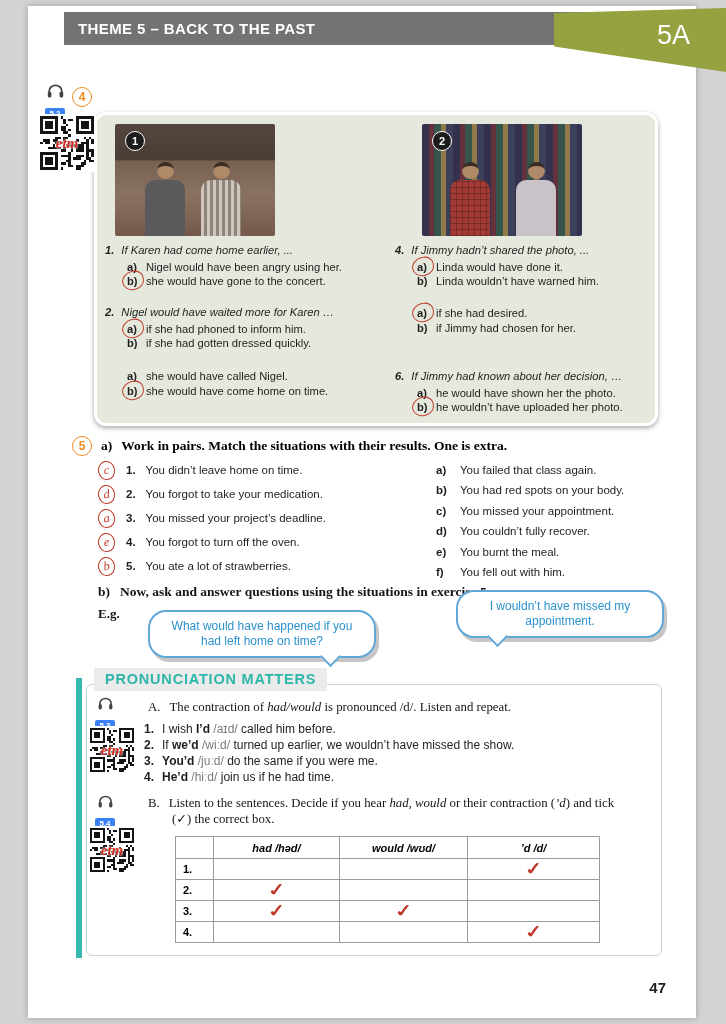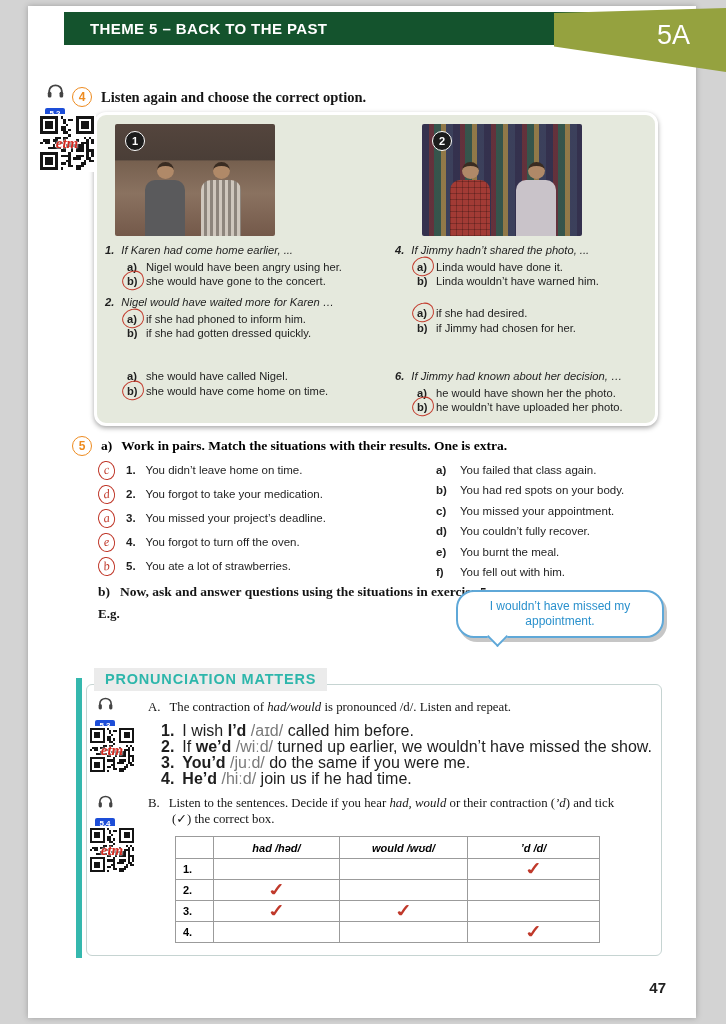"THEME 5 – BACK TO" .theme-bar { background: #14532d -> #737373; padding-left: 26px -> 14px }
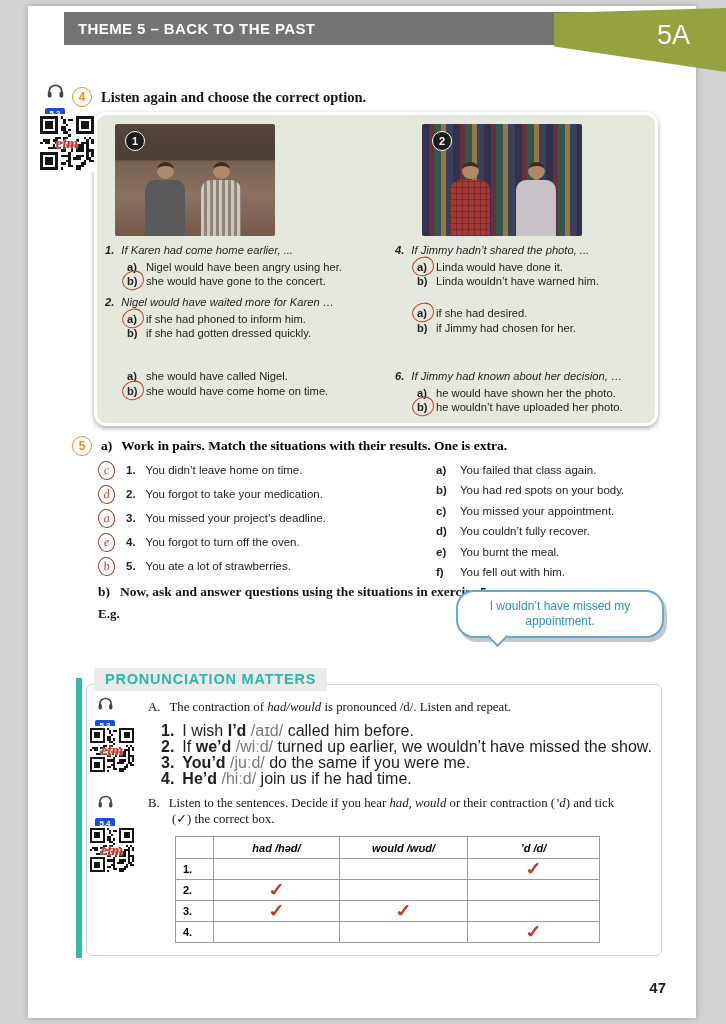"Listen again and choose the" span.serif-bold { html: <span>Listen again and choose the correct option.</span> -> none }
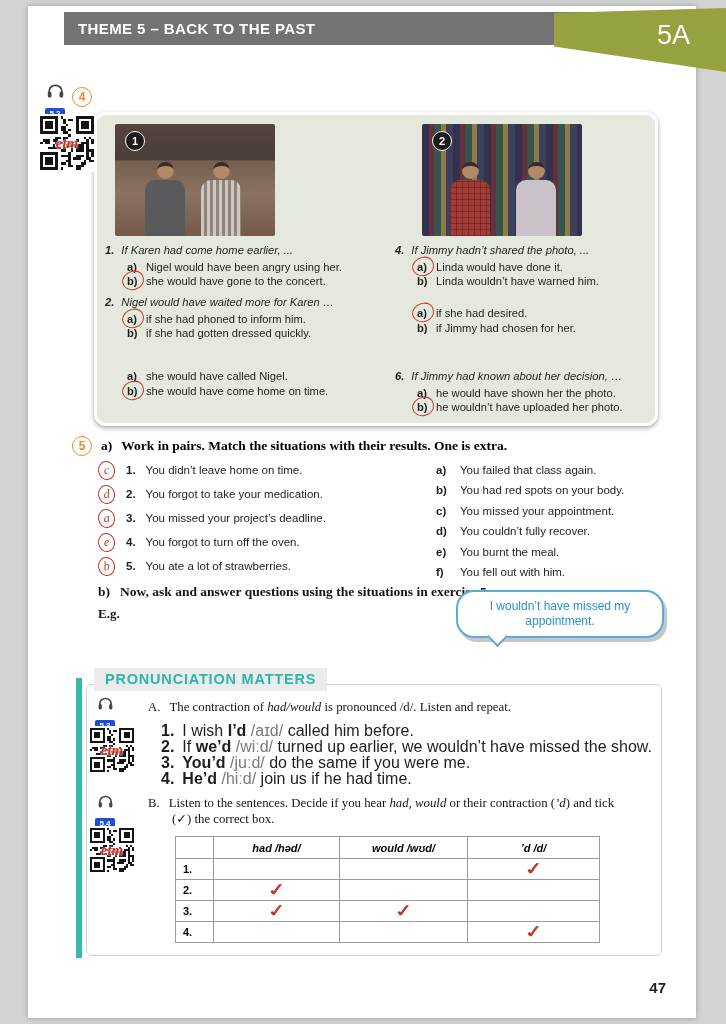"2. Nigel would have waited" div.q { top: 180px -> 190px }
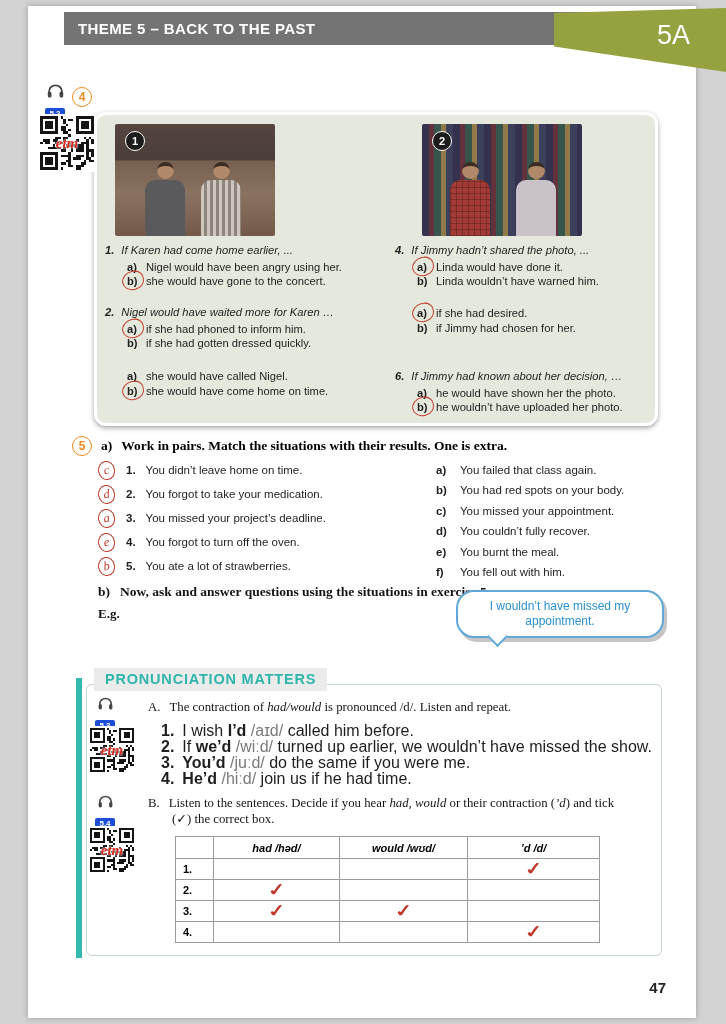"What would have happened if" div.bubble { html: none -> <div>What would have happened if you had left home on time?</div> }
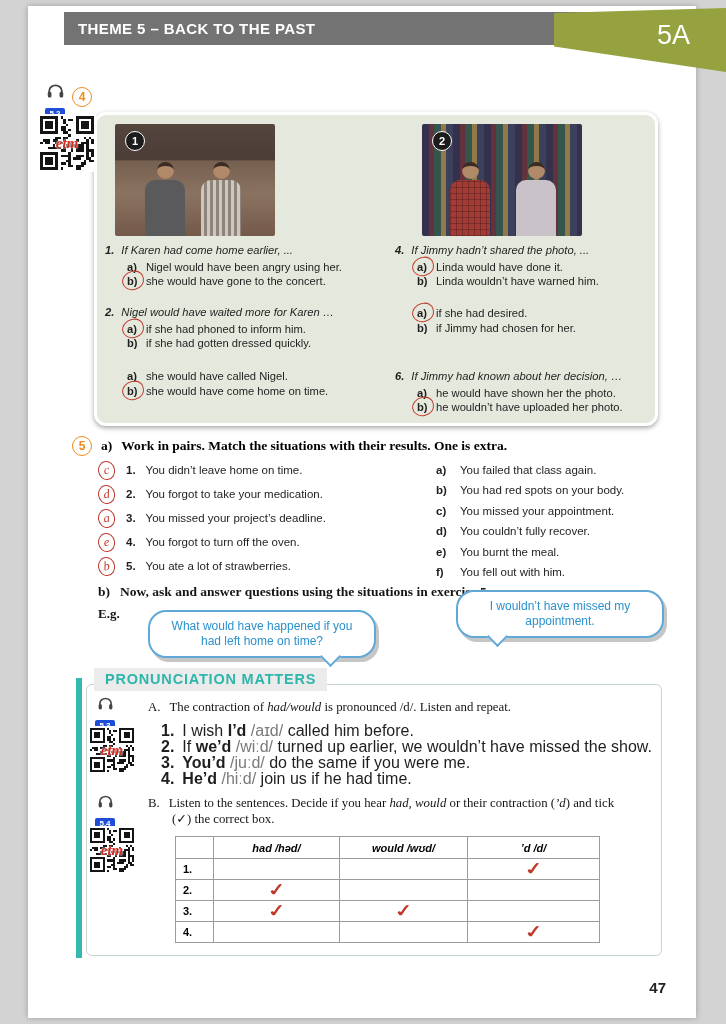"1. I wish I’d /aɪd/" .pm-item { font-size: 16px -> 12px; left: 133px -> 116px }
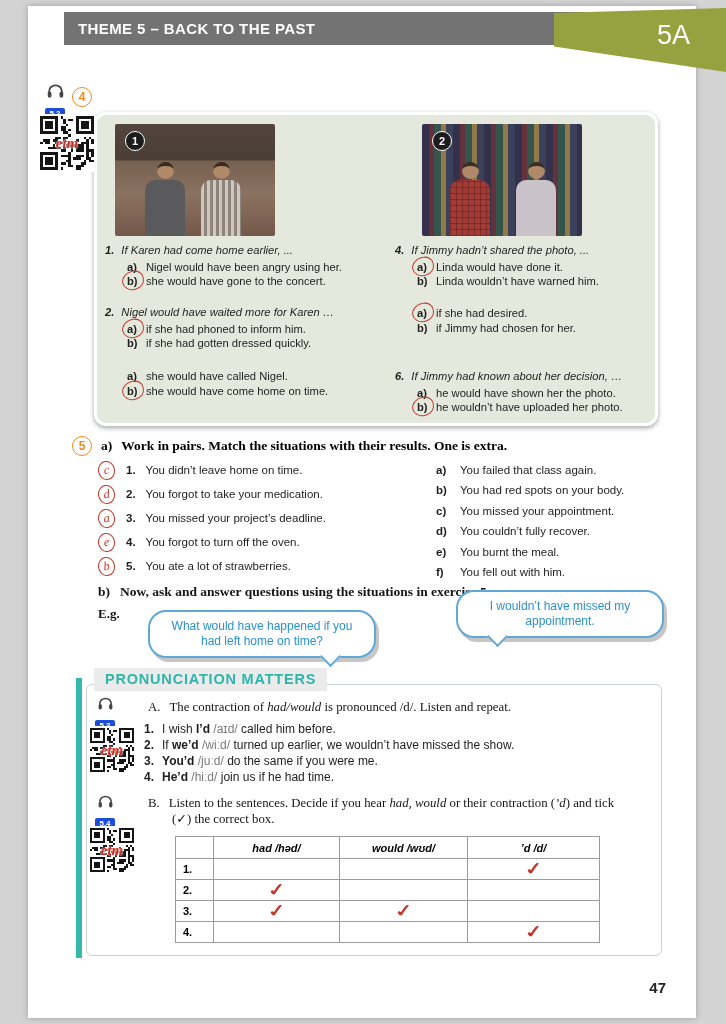"5.4" .audio-badge { background: #1d4ed8 -> #3b82f6 }
